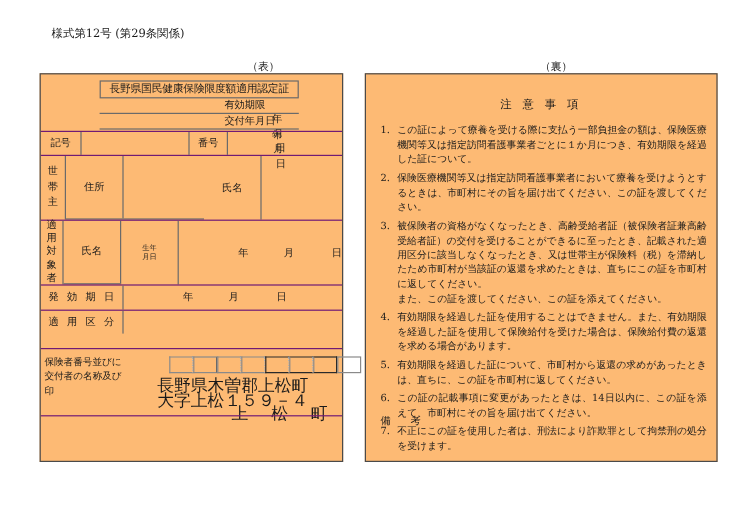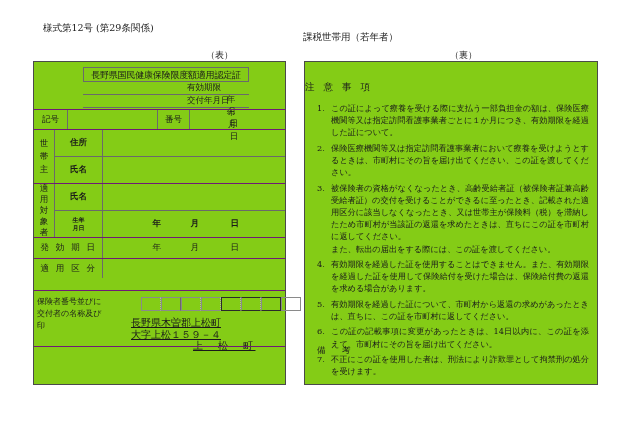"課税世帯用（若年者）" div.cat-title { html: <div>課税世帯用（若年者）</div> -> none }
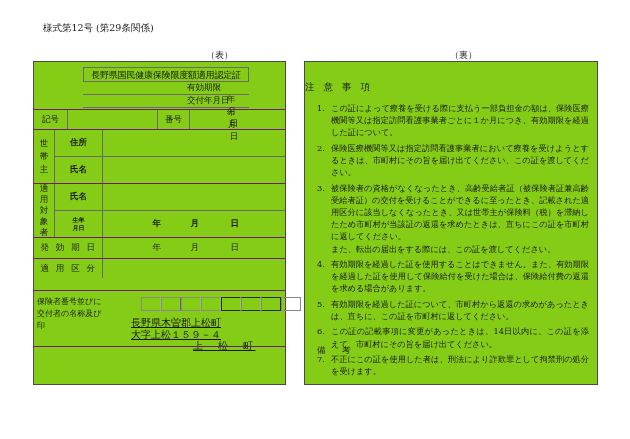"長野県国民健康保険限度額適用認定証" .panel { background: #84cc16 -> #fdba74 }
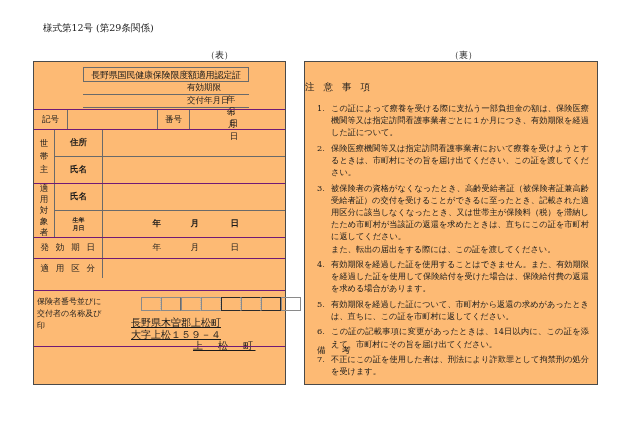"注 意 事 項" .notes-title { text-align: none -> center }
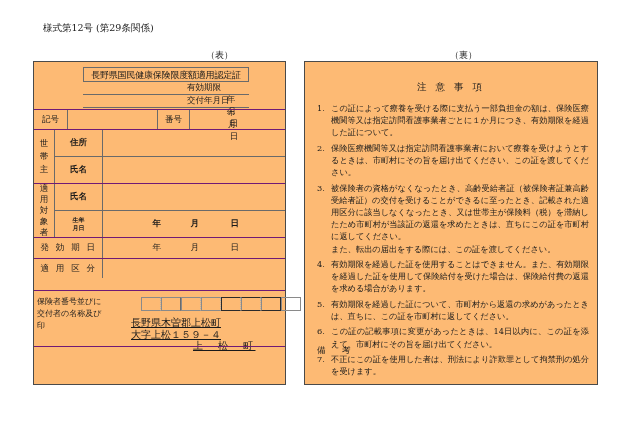"住所" .c-setai-inner { flex-direction: column -> row; font-weight: bold -> none }
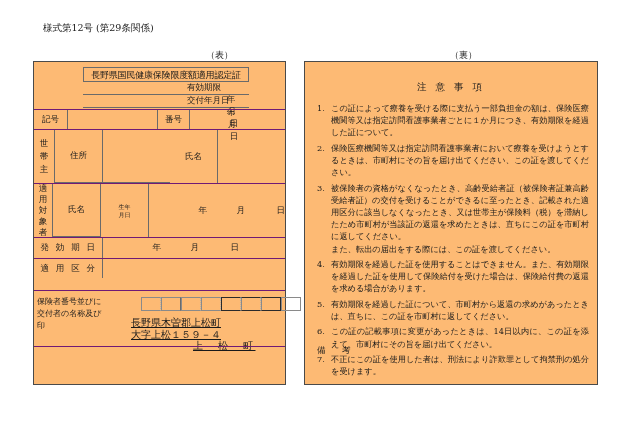"また、転出の届出をする際には、この証を渡してください。" span.note-extra { text: 転出の届出をする際には、この証を渡し -> この証を渡してください、この証を添え }
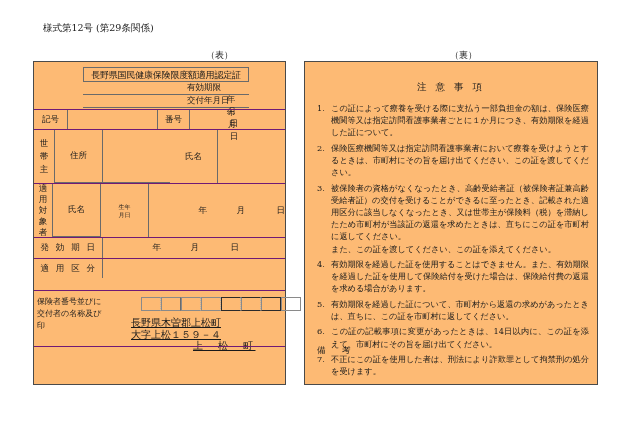"長野県木曽郡上松町" .addr { font-size: 10px -> 14px; text-decoration: underline -> none }
